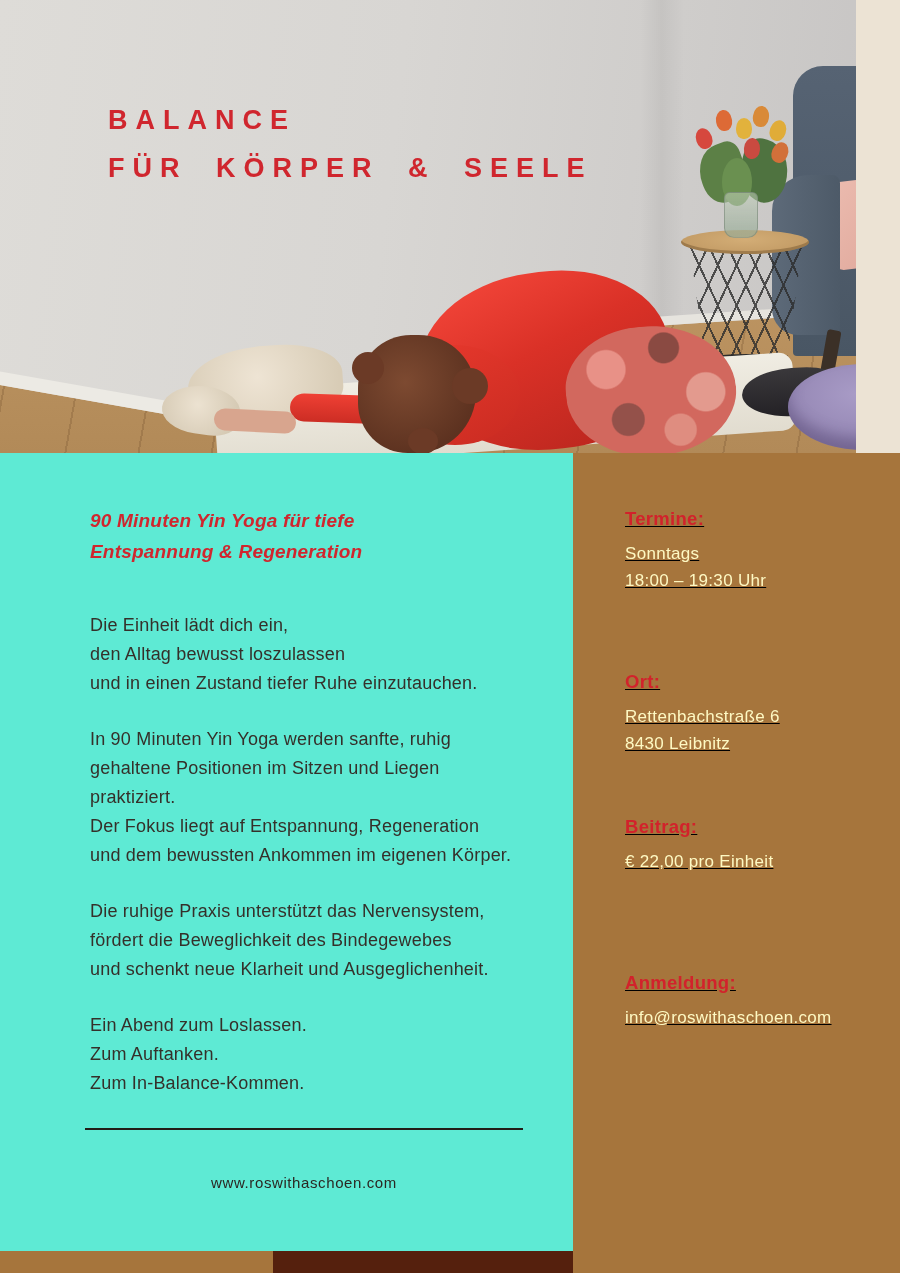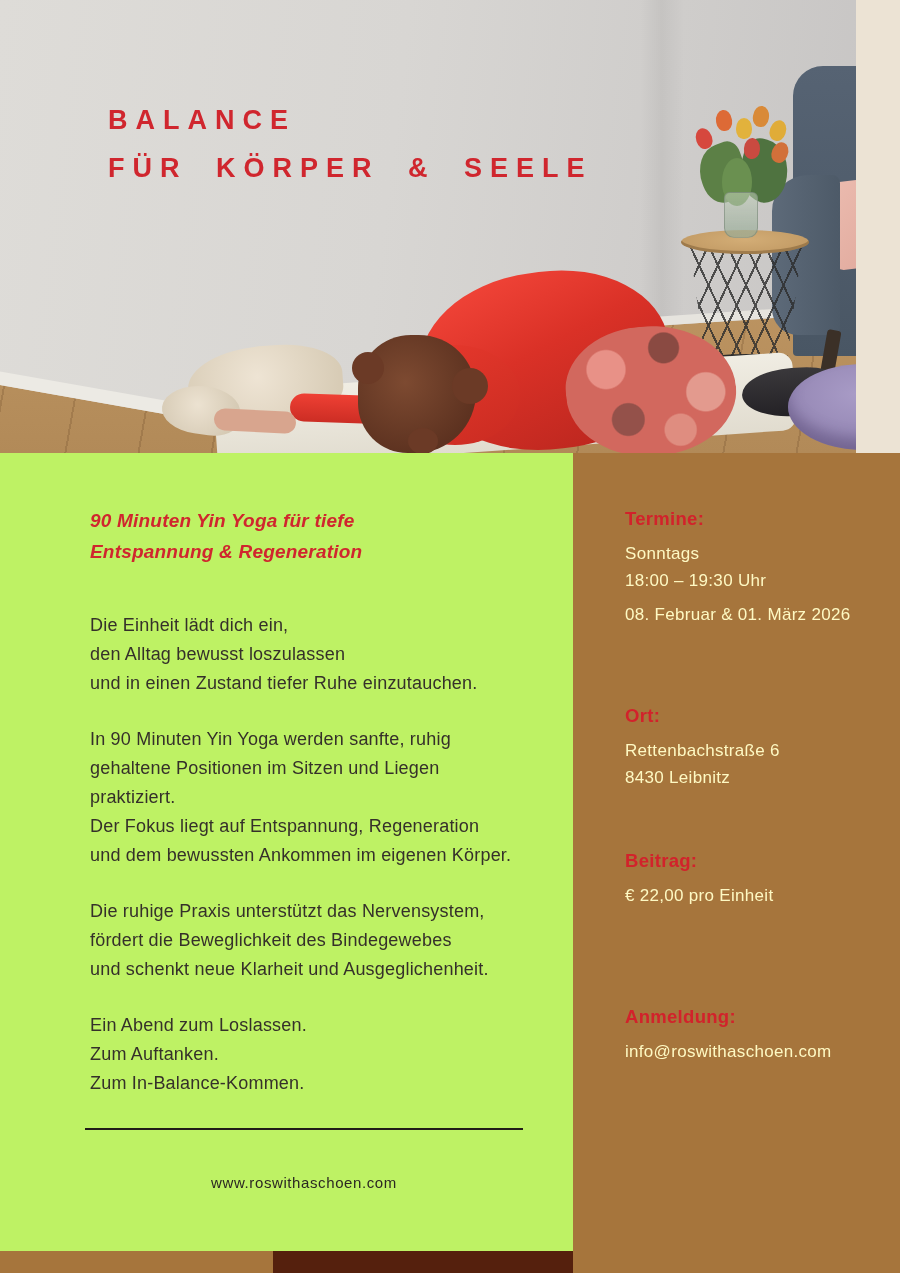"90 Minuten Yin Yoga für" .left-col { background: #bef264 -> #5eead4 }
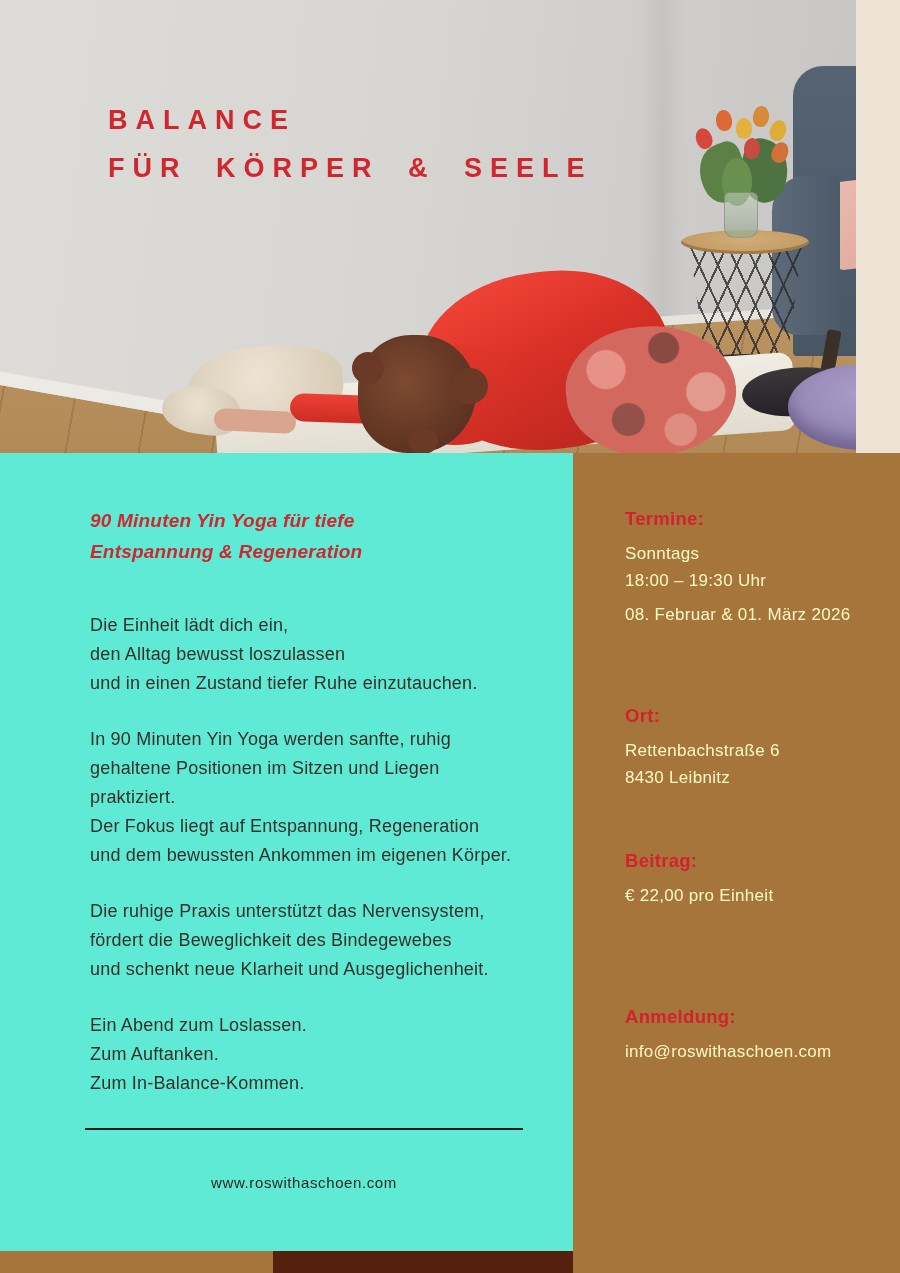"Termine:" .right-col { text-decoration: none -> underline }
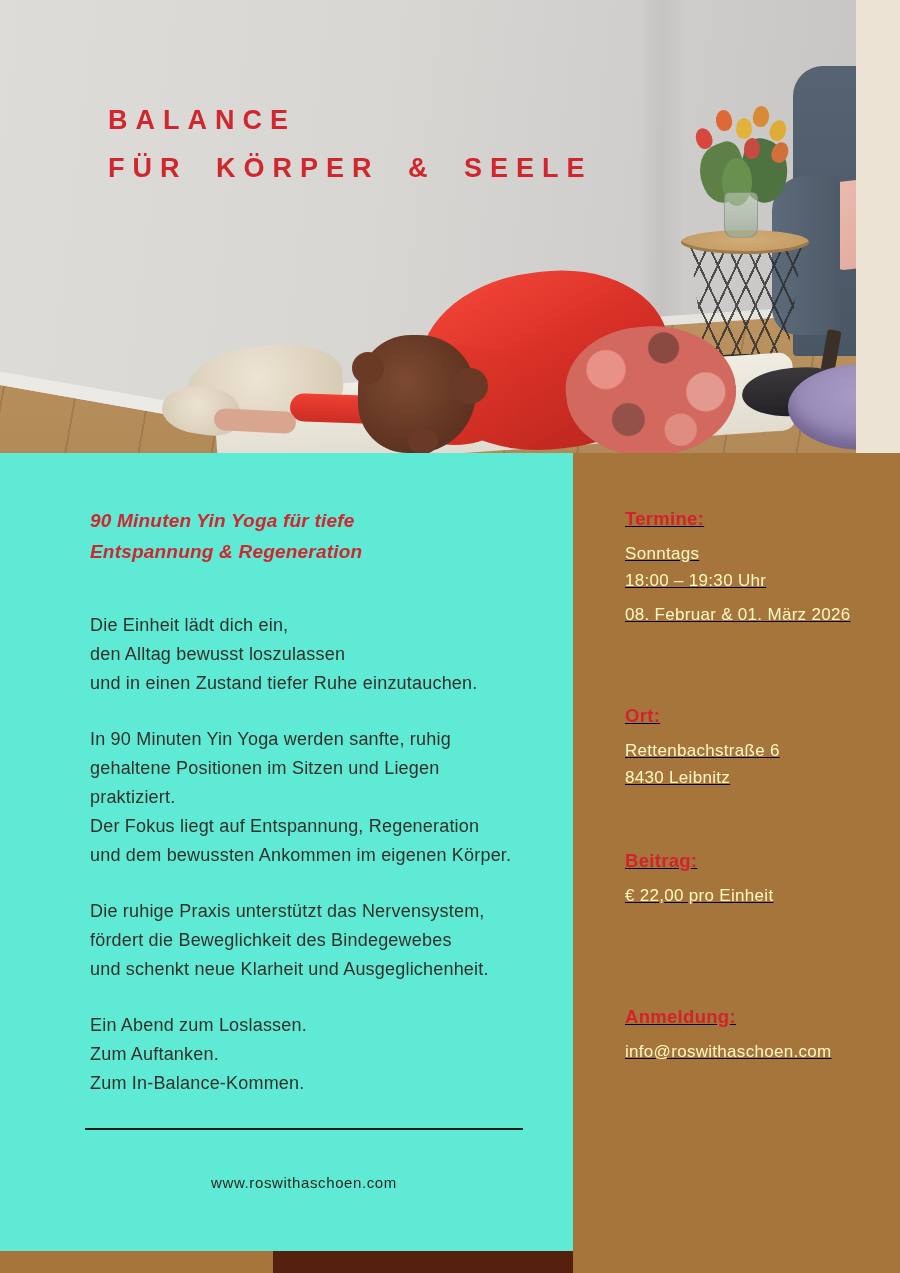"08. Februar & 01. März" div.info-line { html: <div>08. Februar &amp; 01. März 2026</div> -> none }
